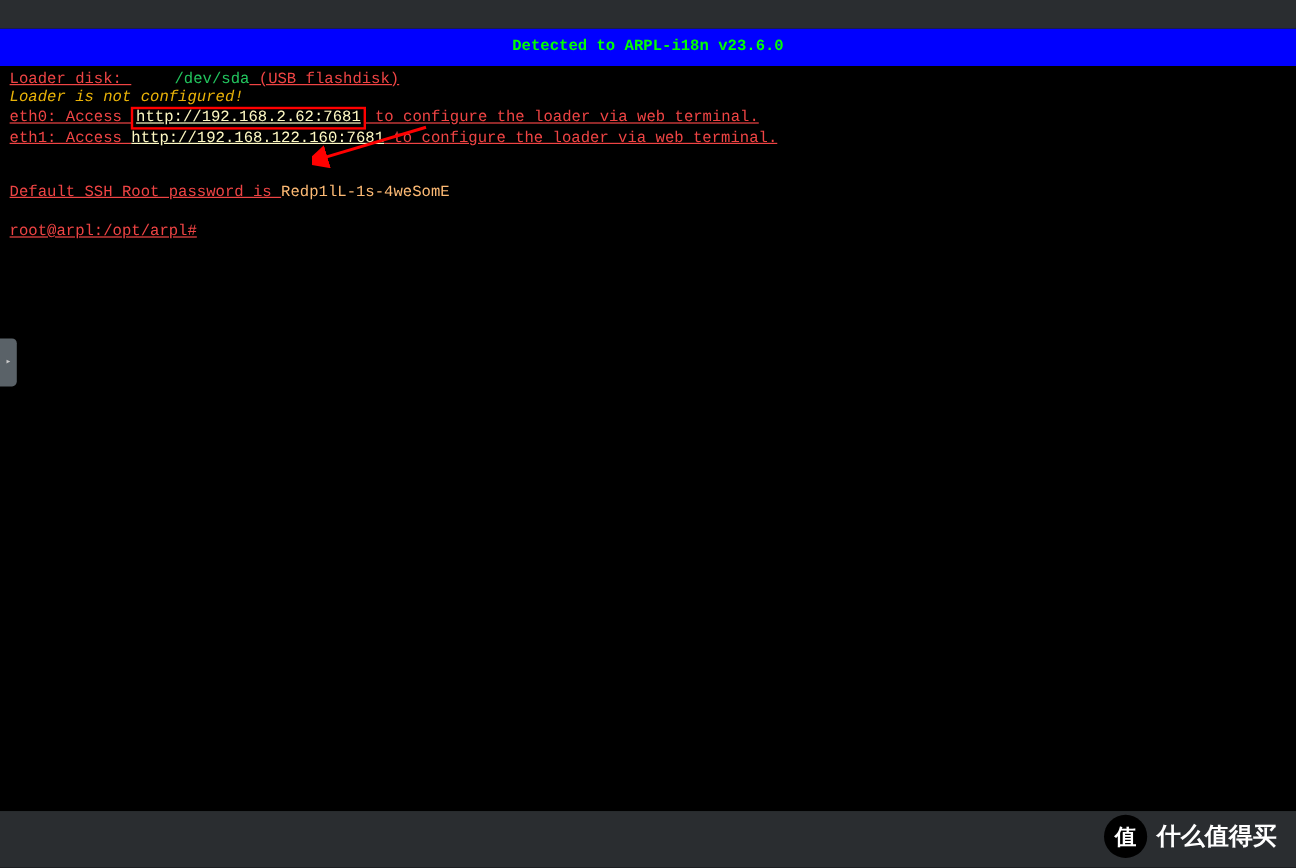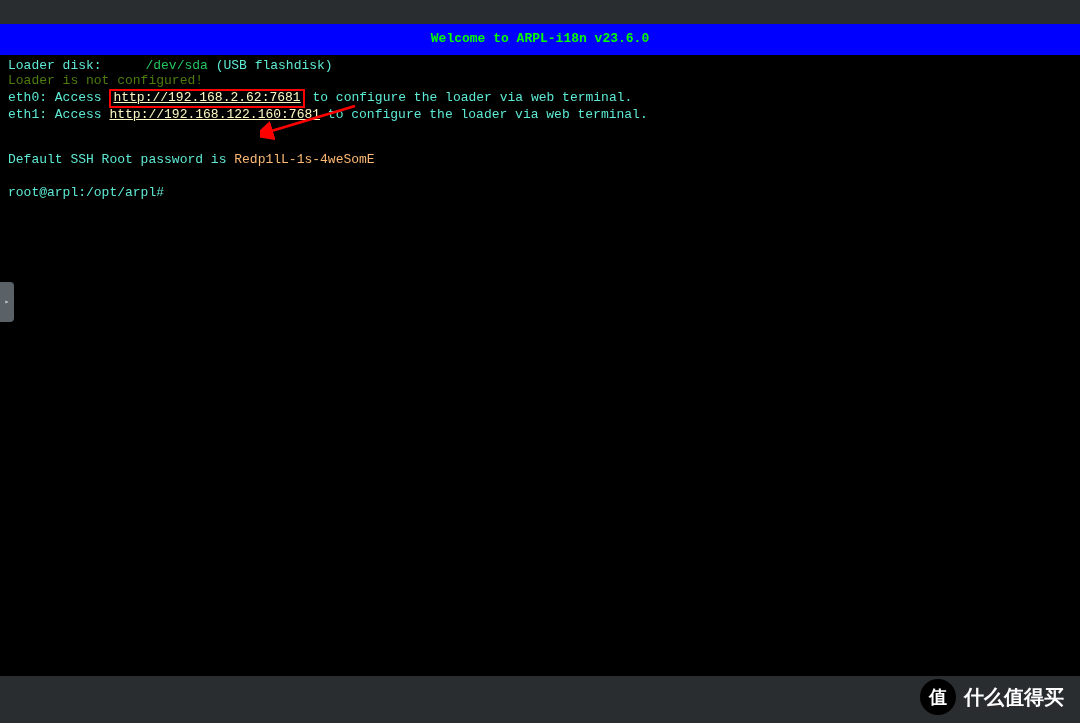"Welcome to ARPL-i18n v23.6.0" span { text: Welcome -> Detected }
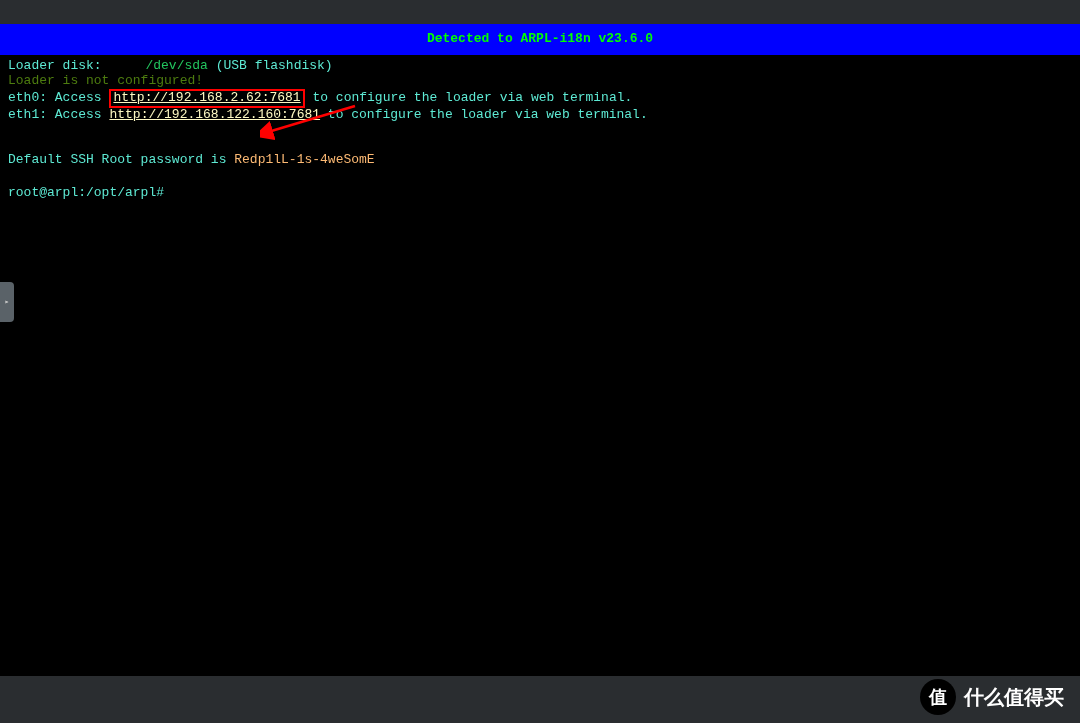"Loader disk:" .white { color: #5eead4 -> #ef4444; text-decoration: none -> underline }
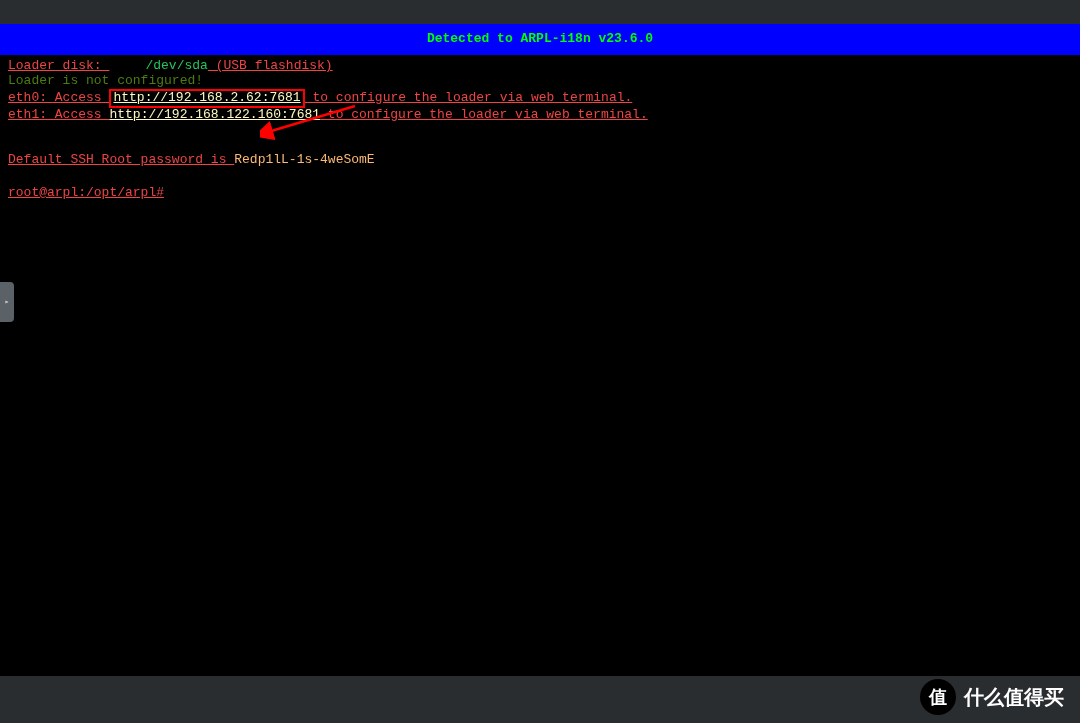"Loader is not configured!" .green { color: #4d7c0f -> #eab308; font-style: none -> italic }
